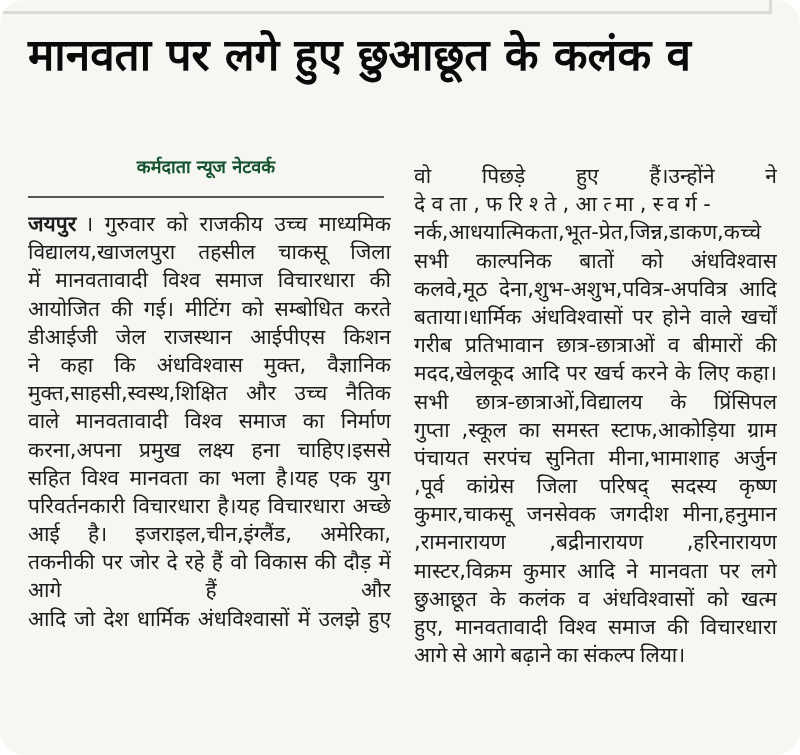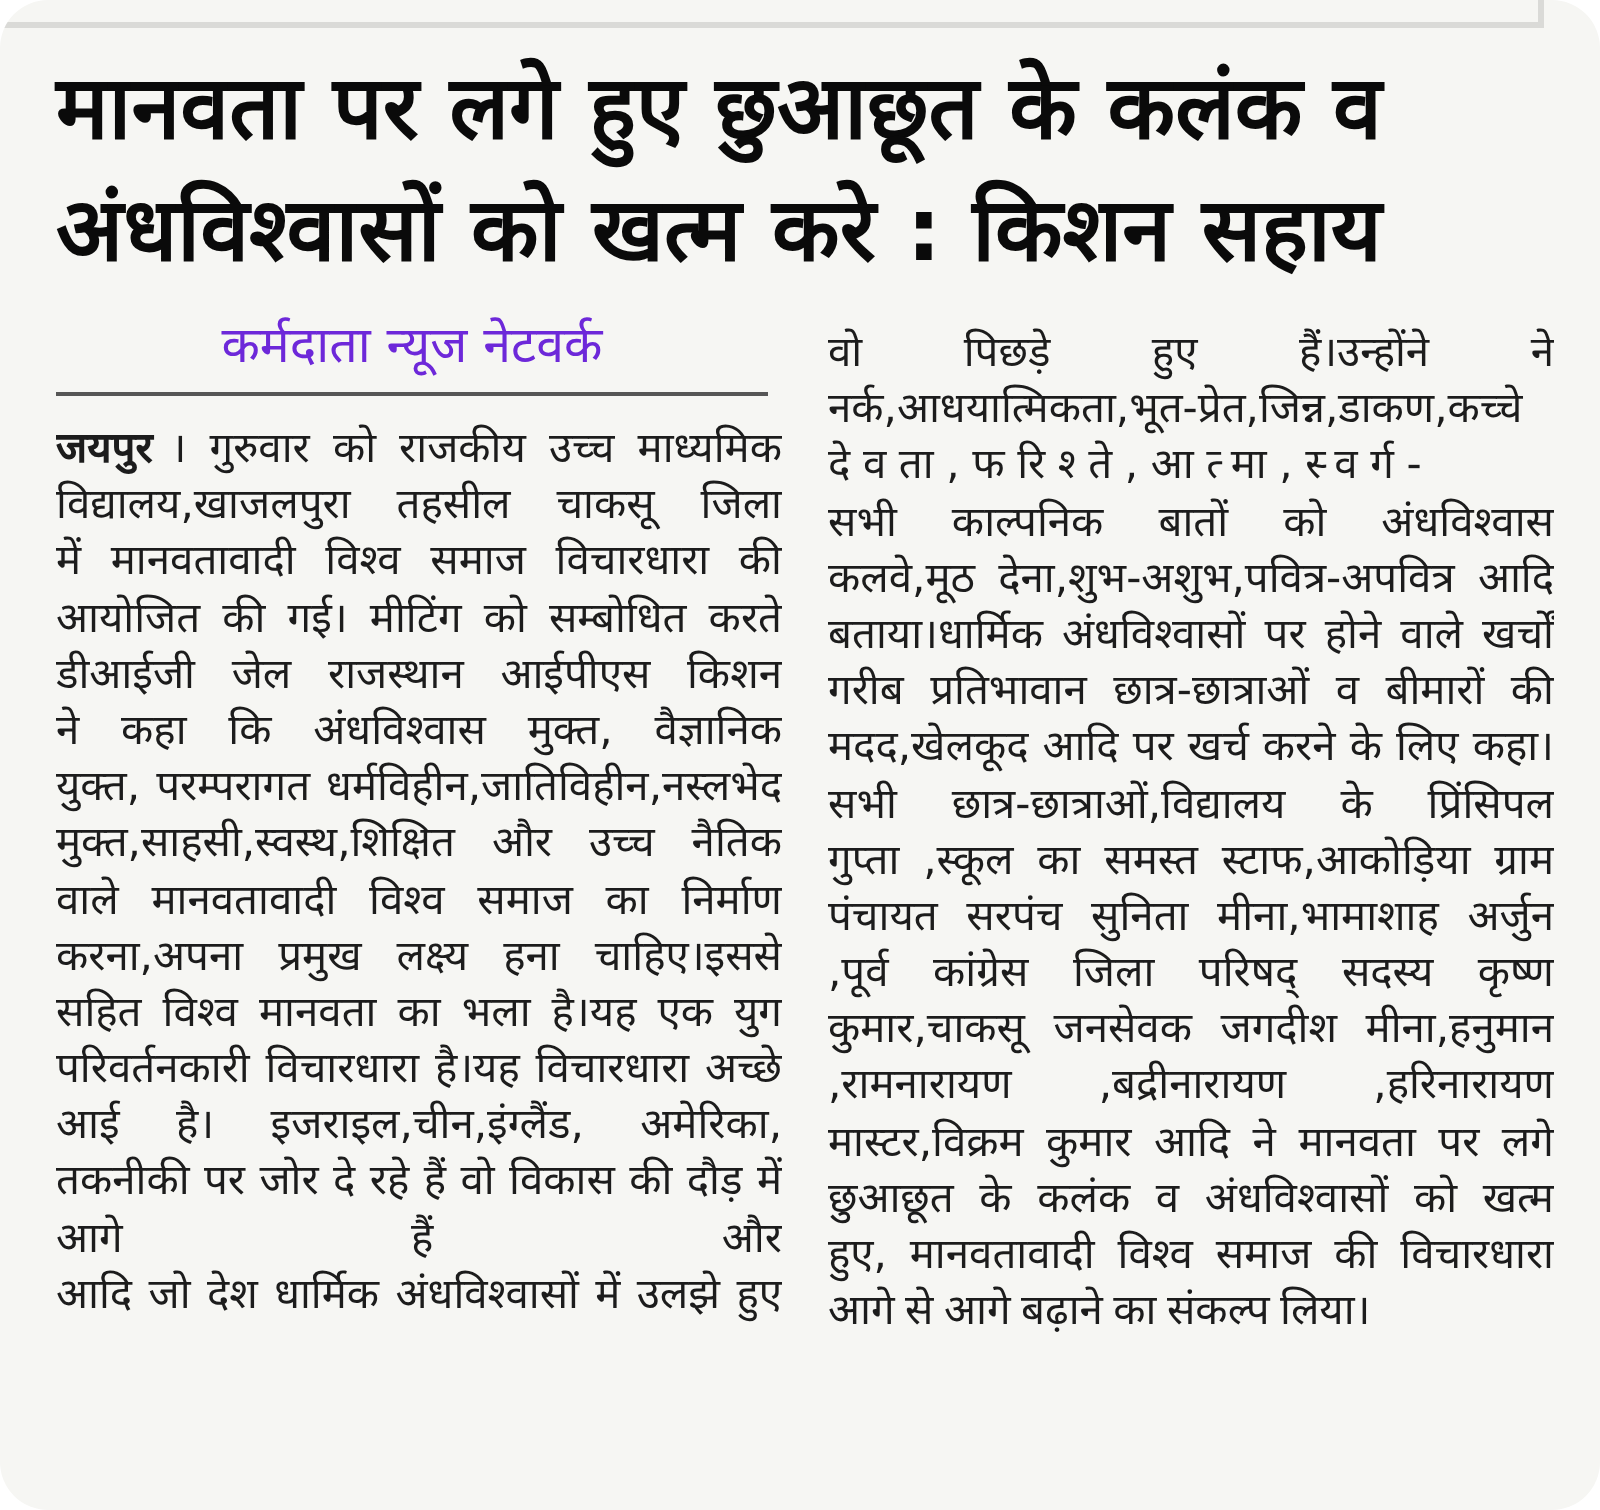"अंधविश्वासों को खत्म करे :" div.hl-line { html: <div>अंधविश्वासों को खत्म करे : किशन सहाय</div> -> none }
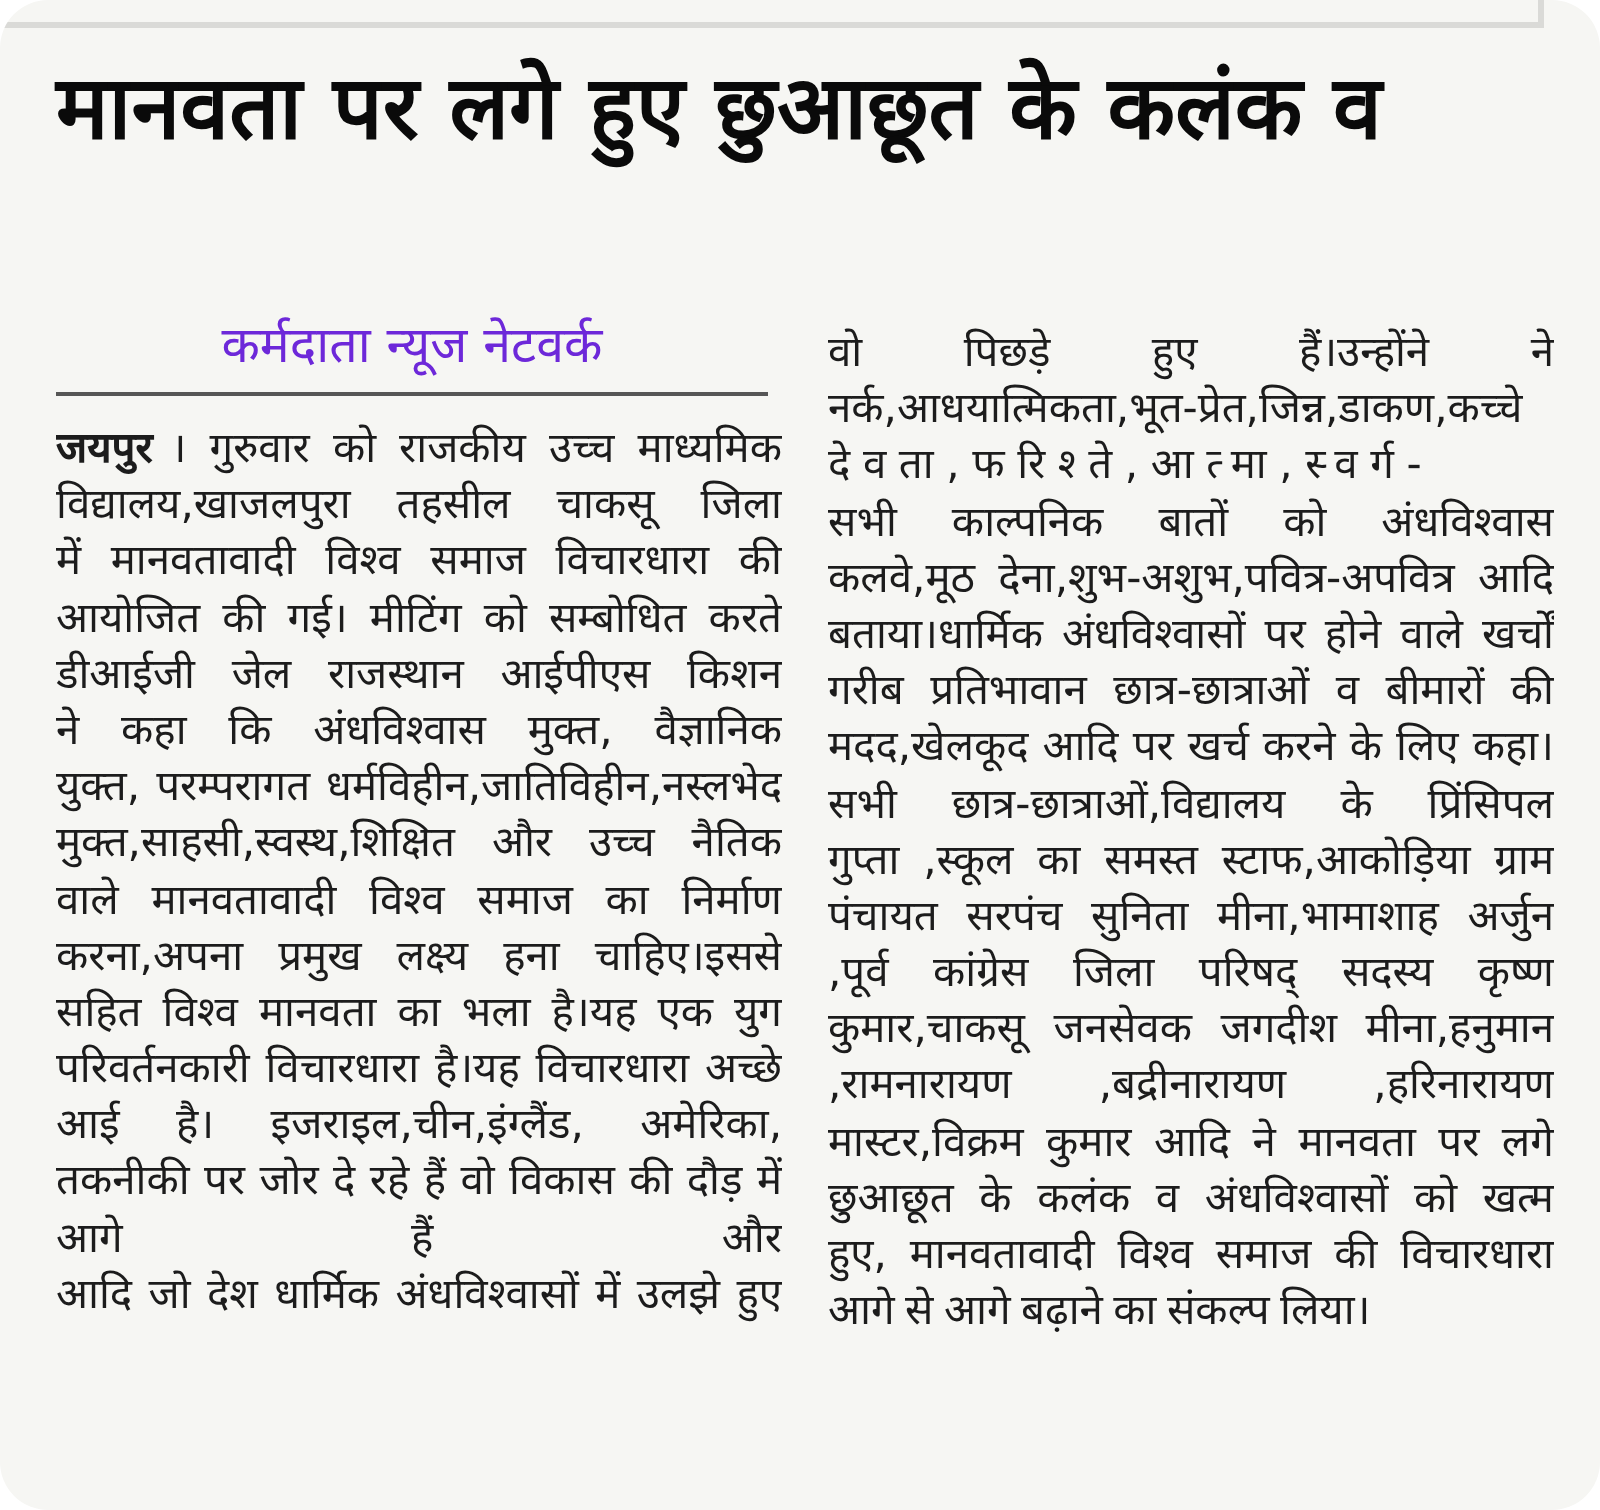"कर्मदाता न्यूज नेटवर्क" .byline { color: #6d28d9 -> #14532d; font-size: 25px -> 18px; font-weight: 400 -> 700 }
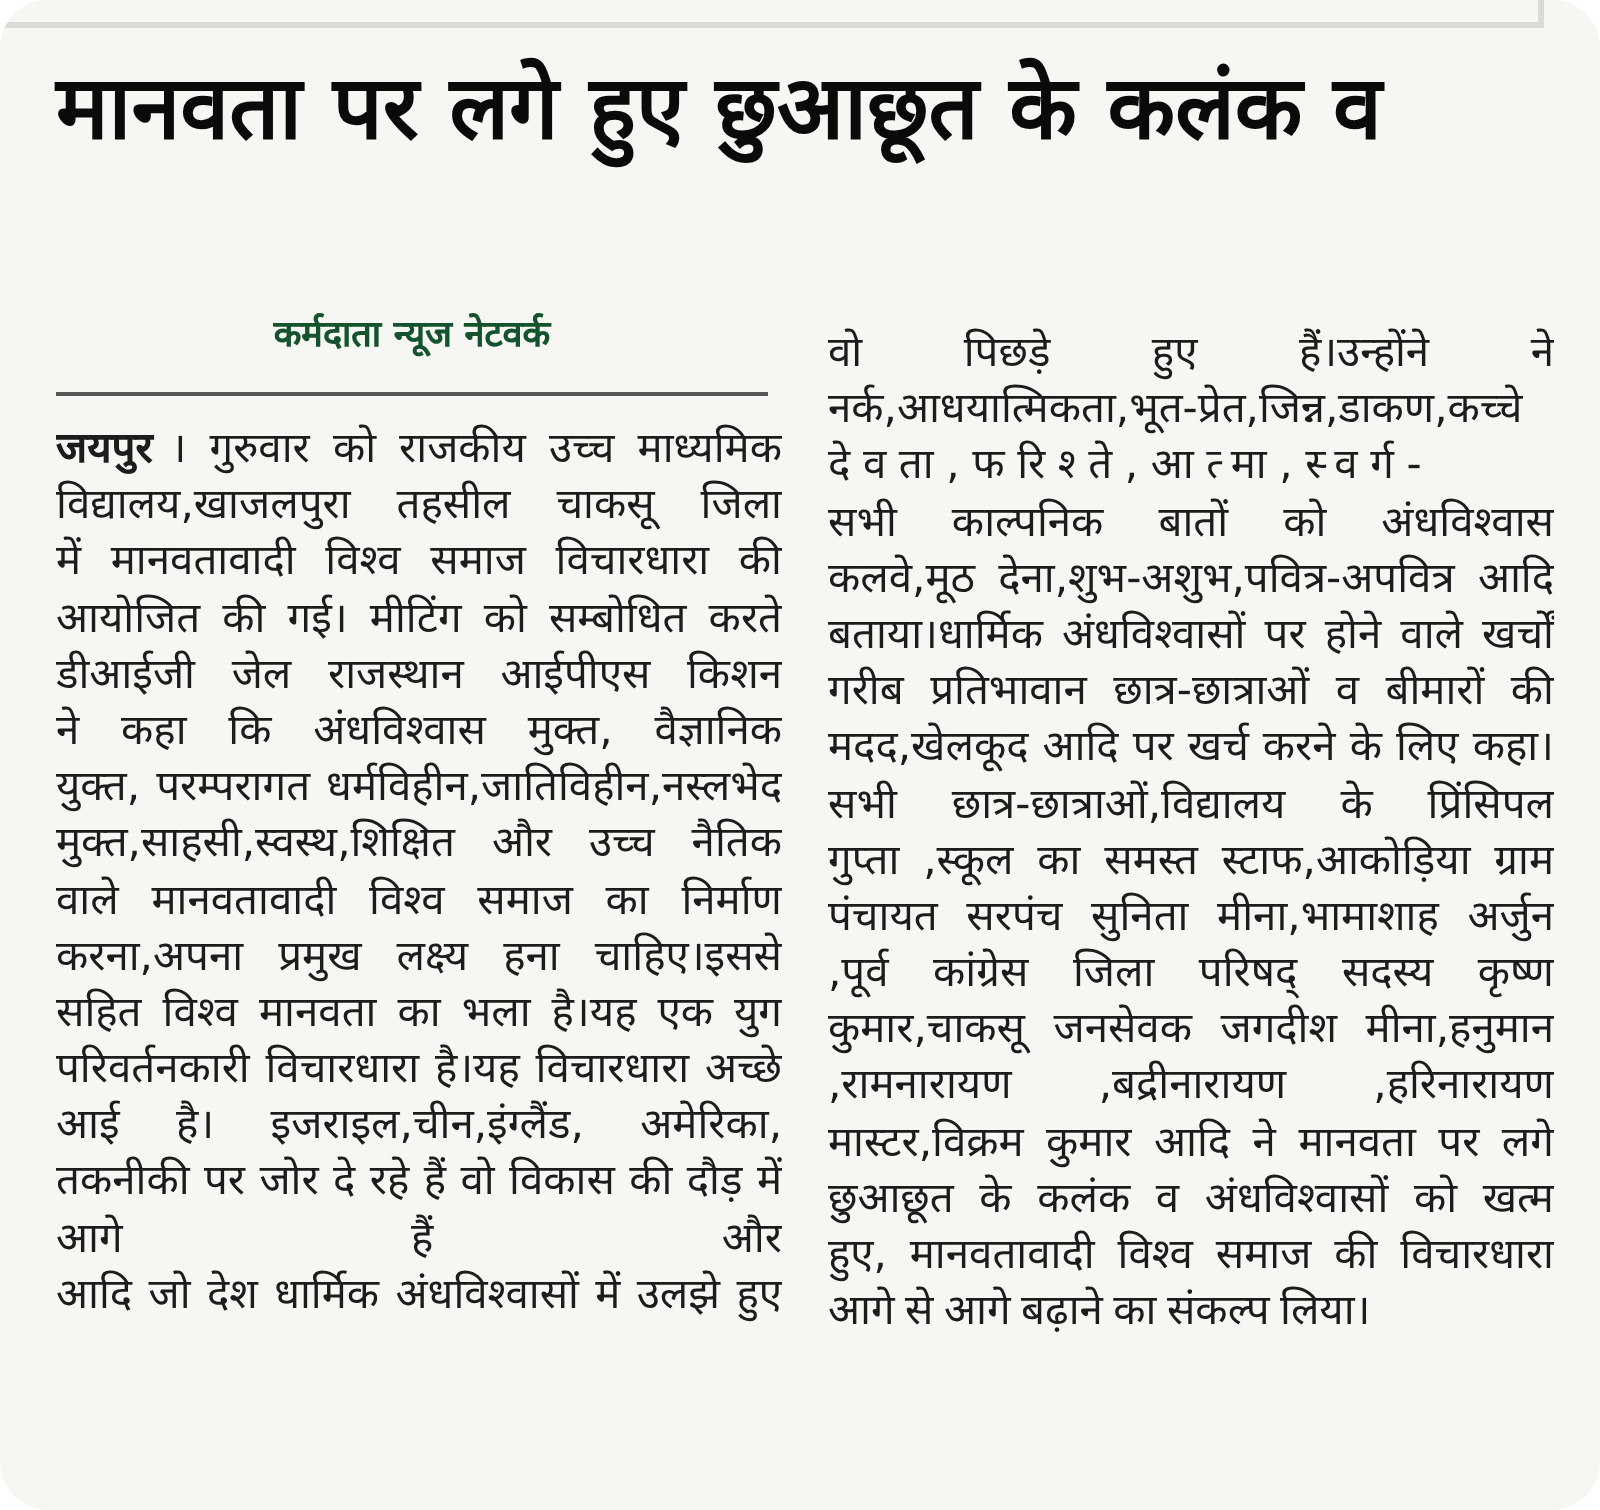"नर्क,आधयात्मिकता,भूत-प्रेत,जिन्न,डाकण,कच" div.bline { order: before "देवता,फरिश्ते,आत्मा,स्वर्ग-" -> after "देवता,फरिश्ते,आत्मा,स्वर्ग-" }
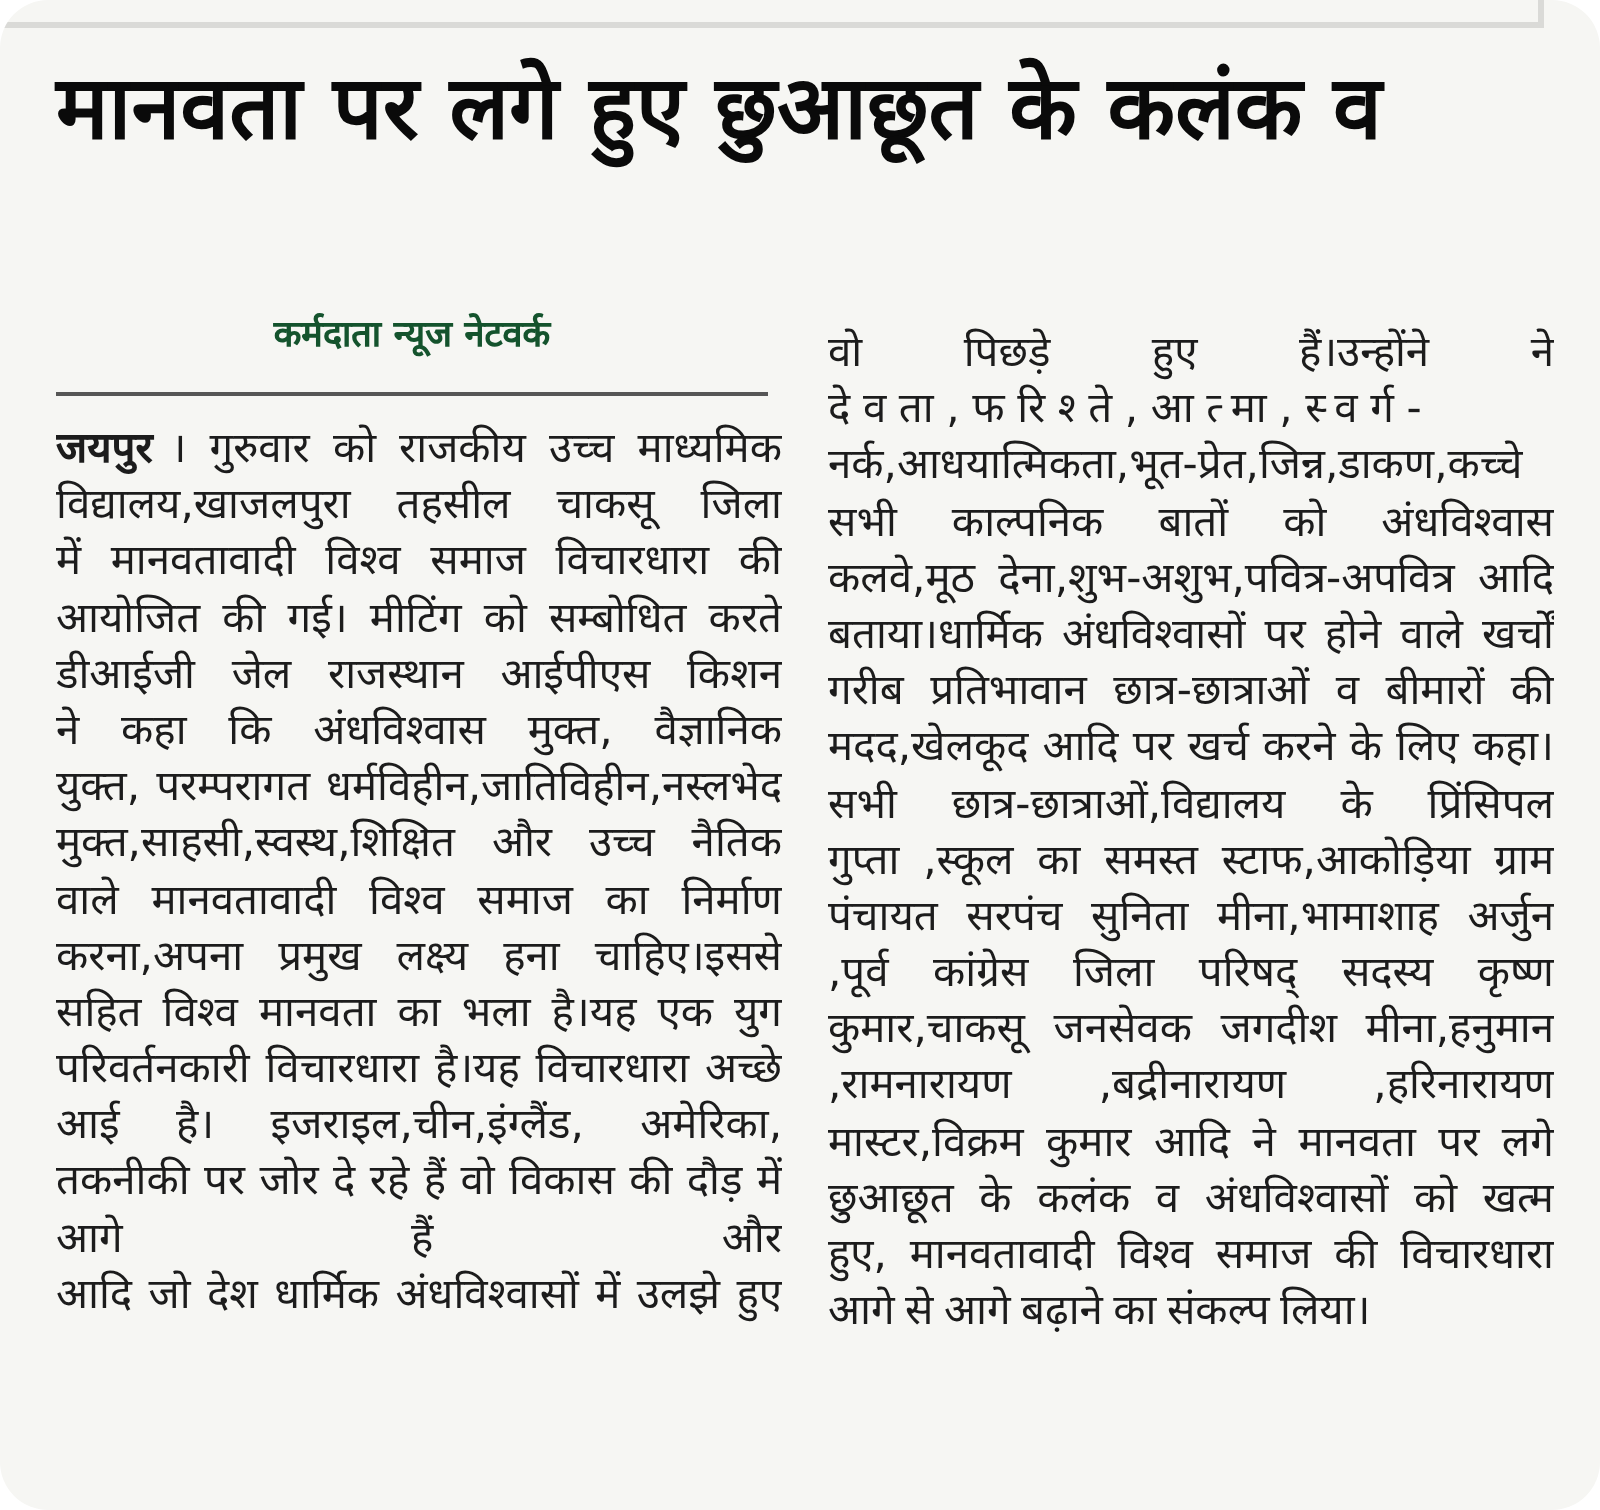"युक्त, परम्परागत" div.bline { html: <div>युक्त, परम्परागत धर्मविहीन,जातिविहीन,नस्लभेद</div> -> none }
